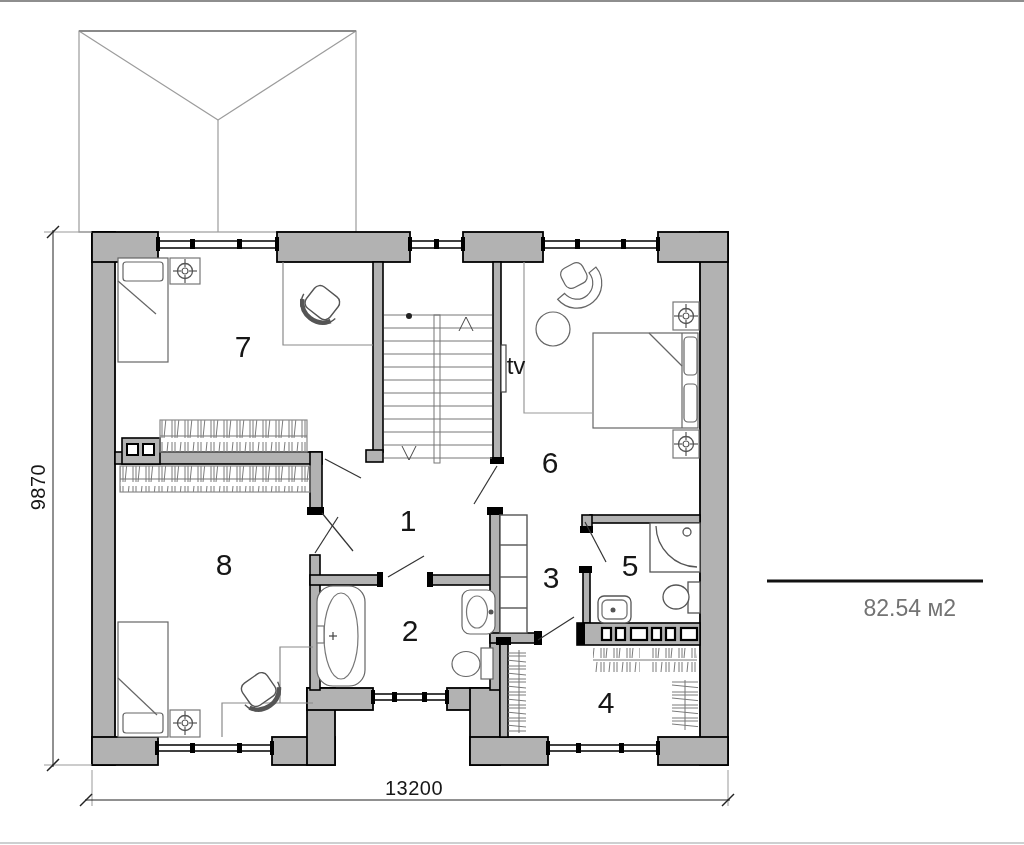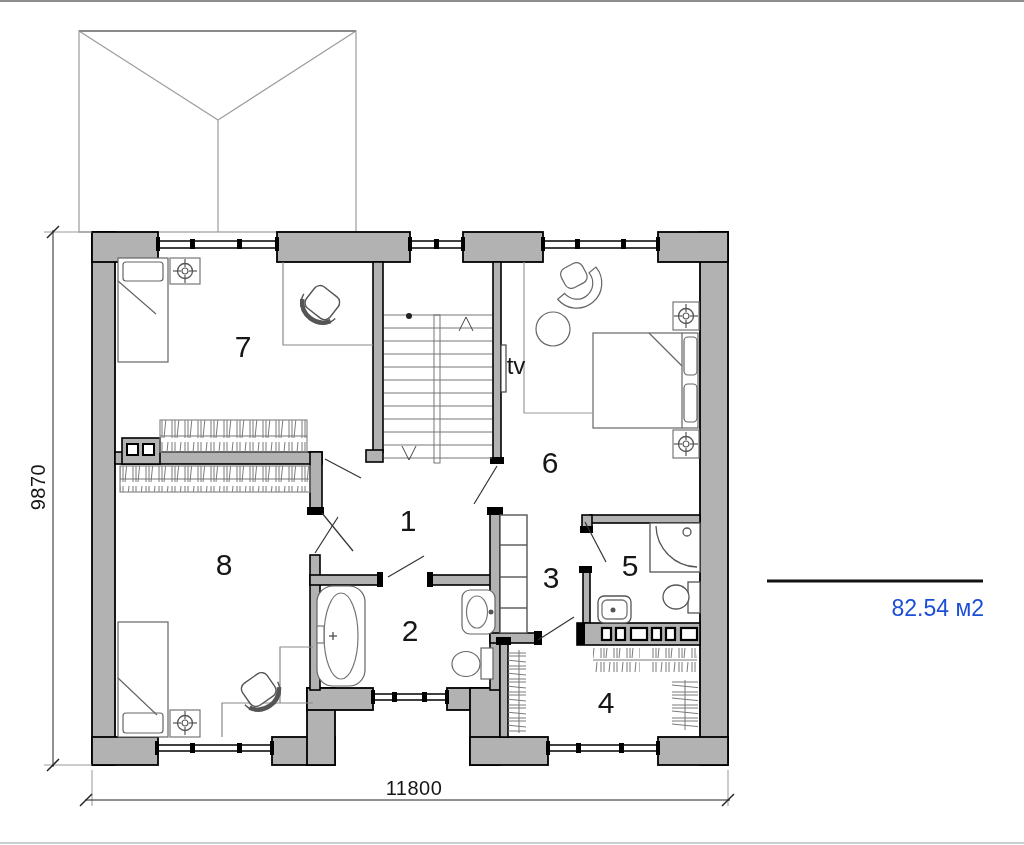"82.54 м2" .area { color: #1d4ed8 -> #737373; left: 984px -> 956px }
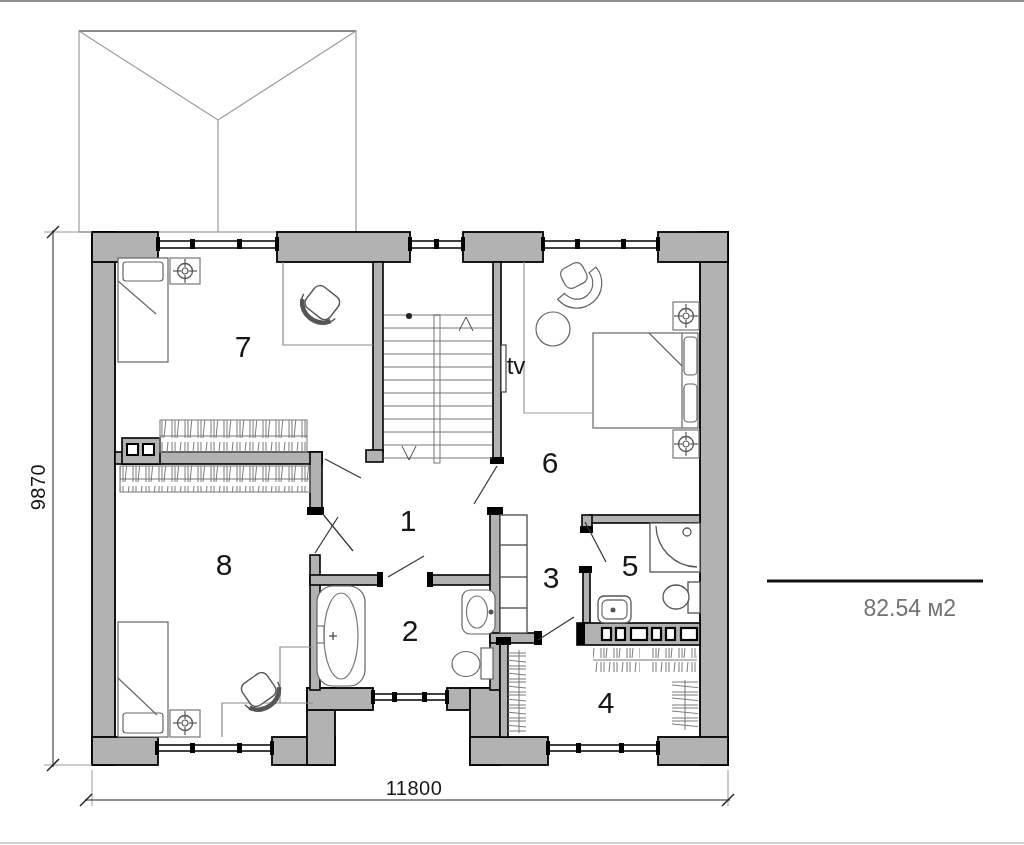"11800" div.lbl { text: 11800 -> 13200 }
